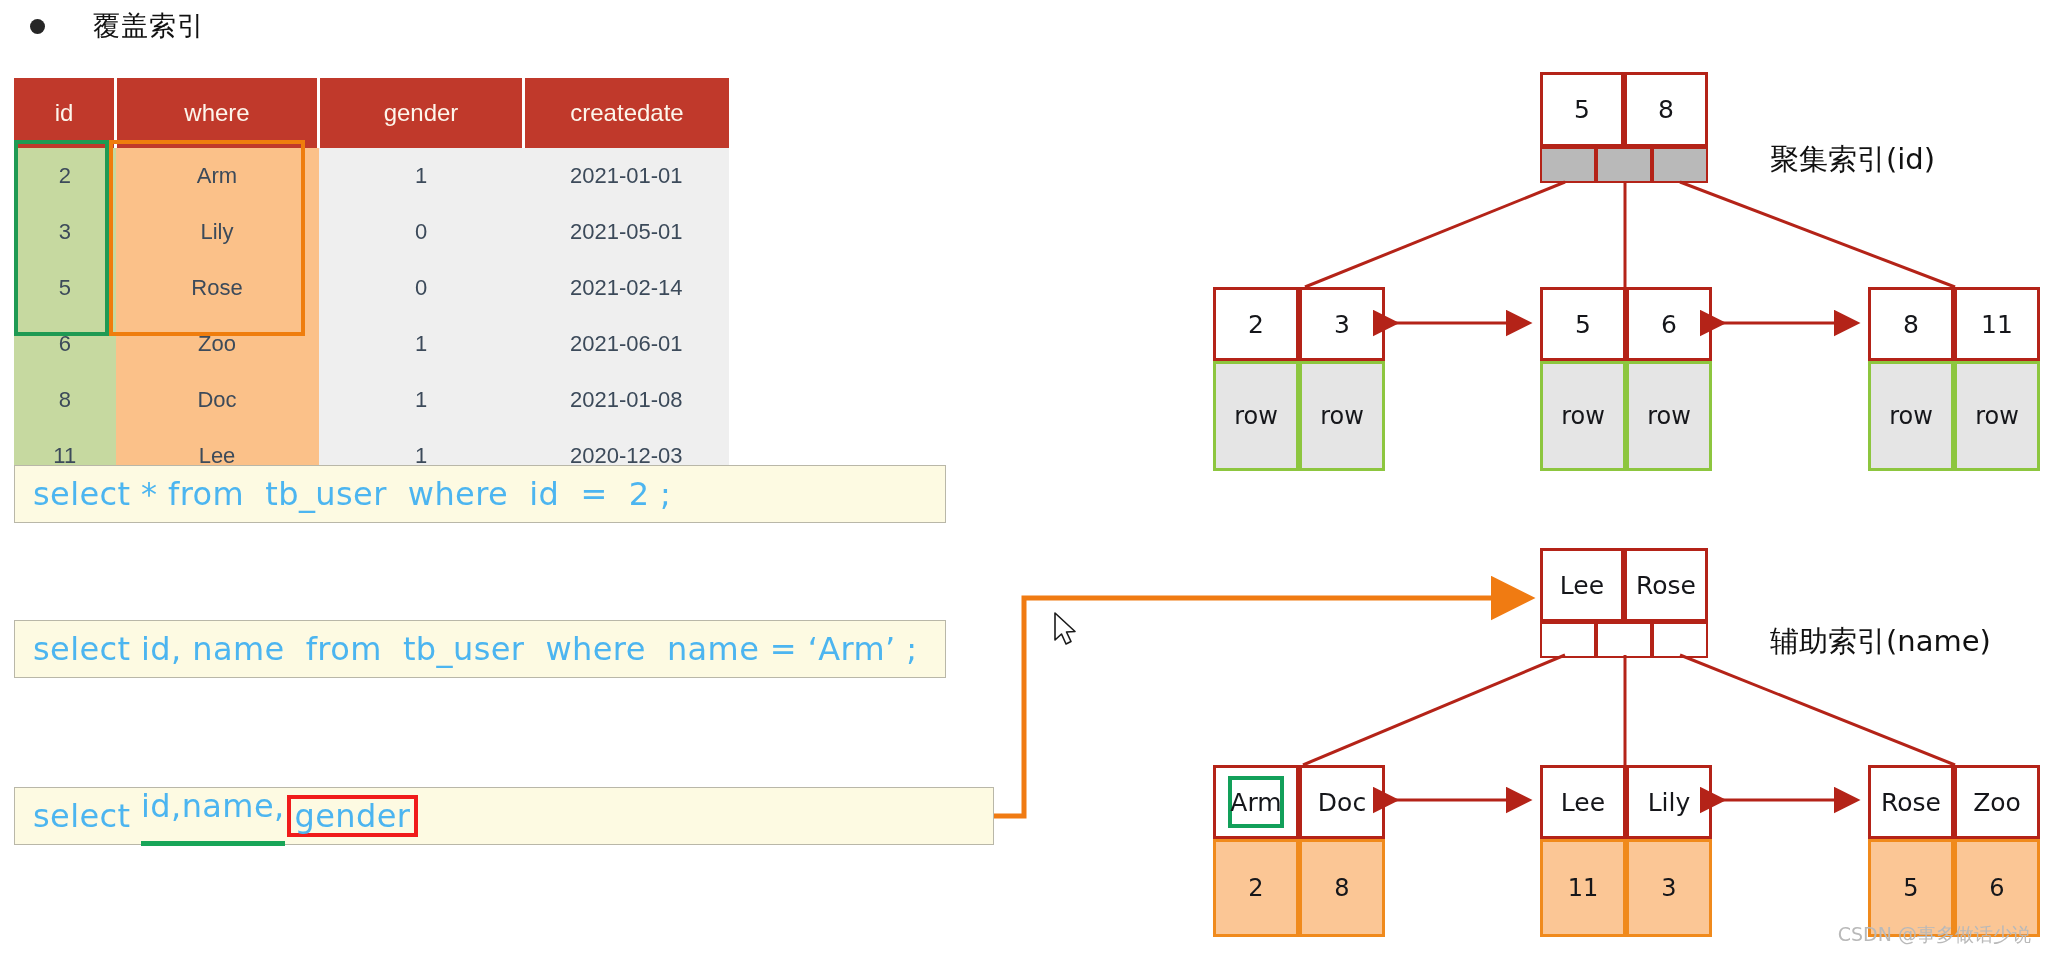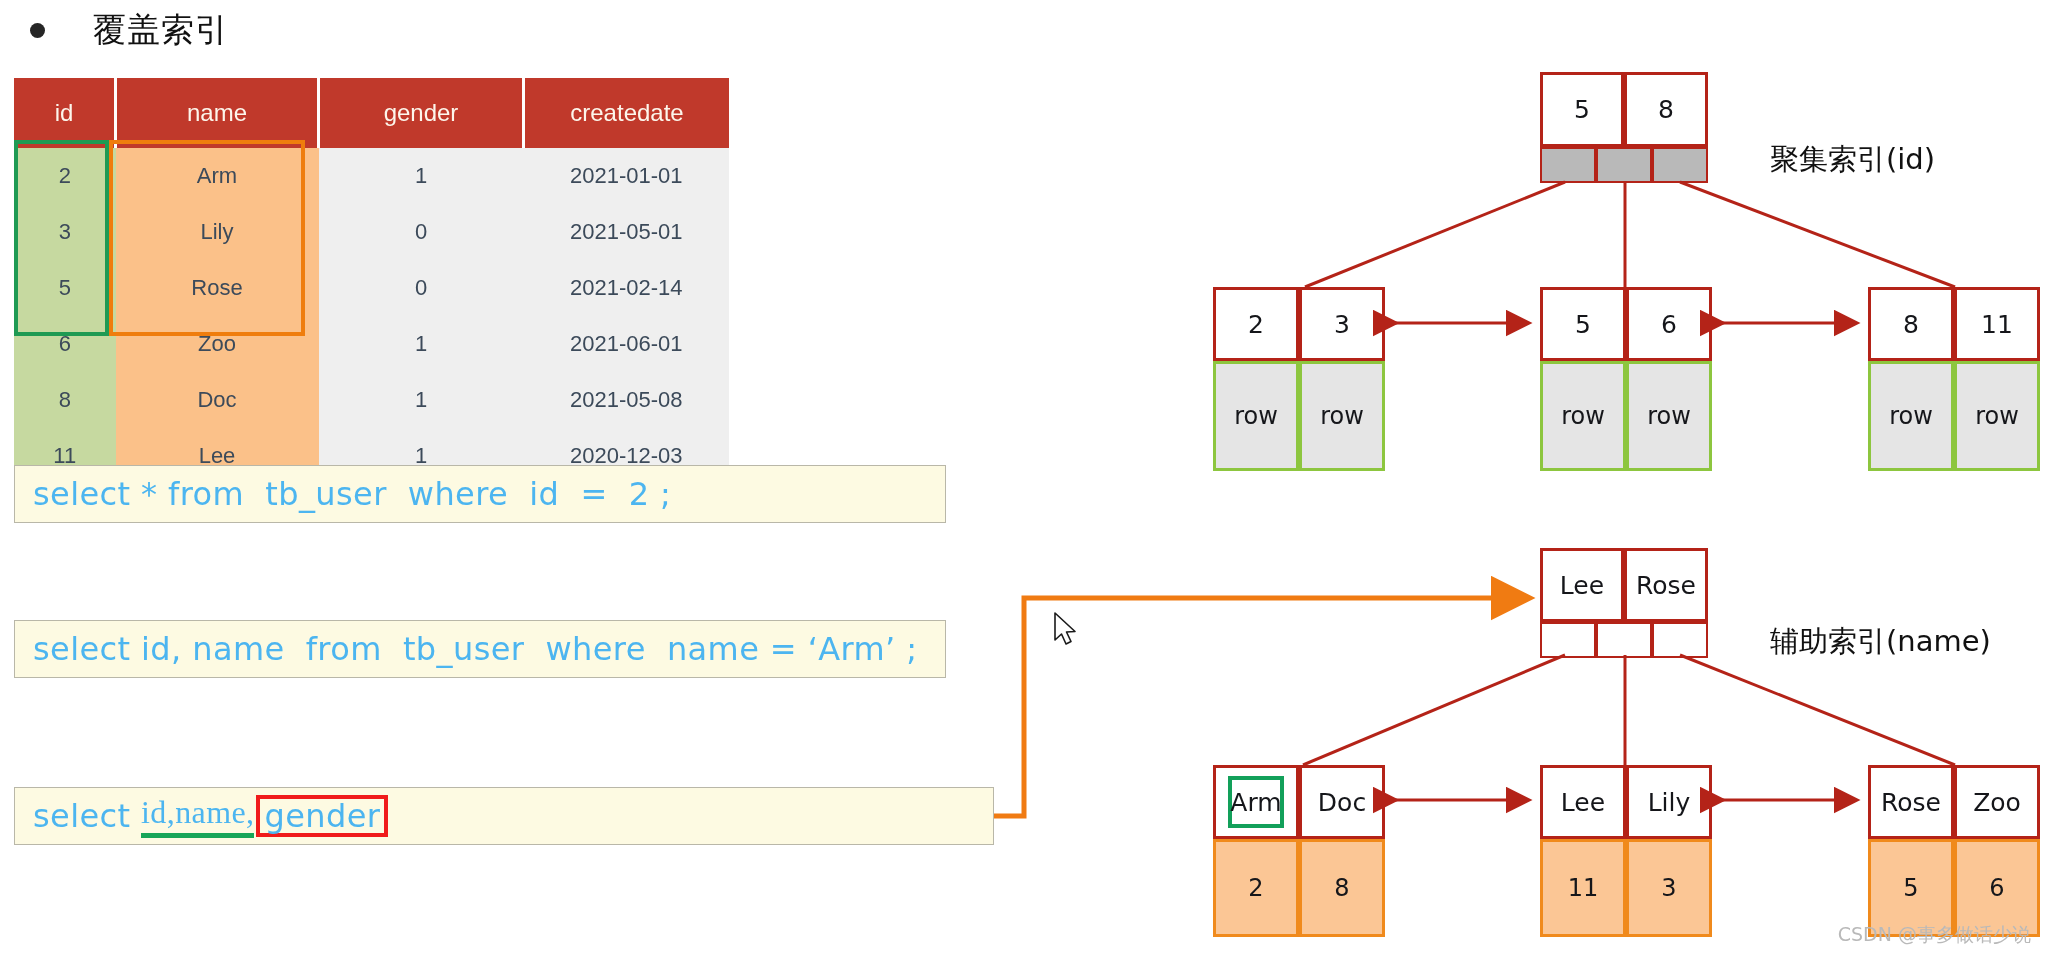"覆盖索引" #heading .htext { font-size: 33px -> 27px }
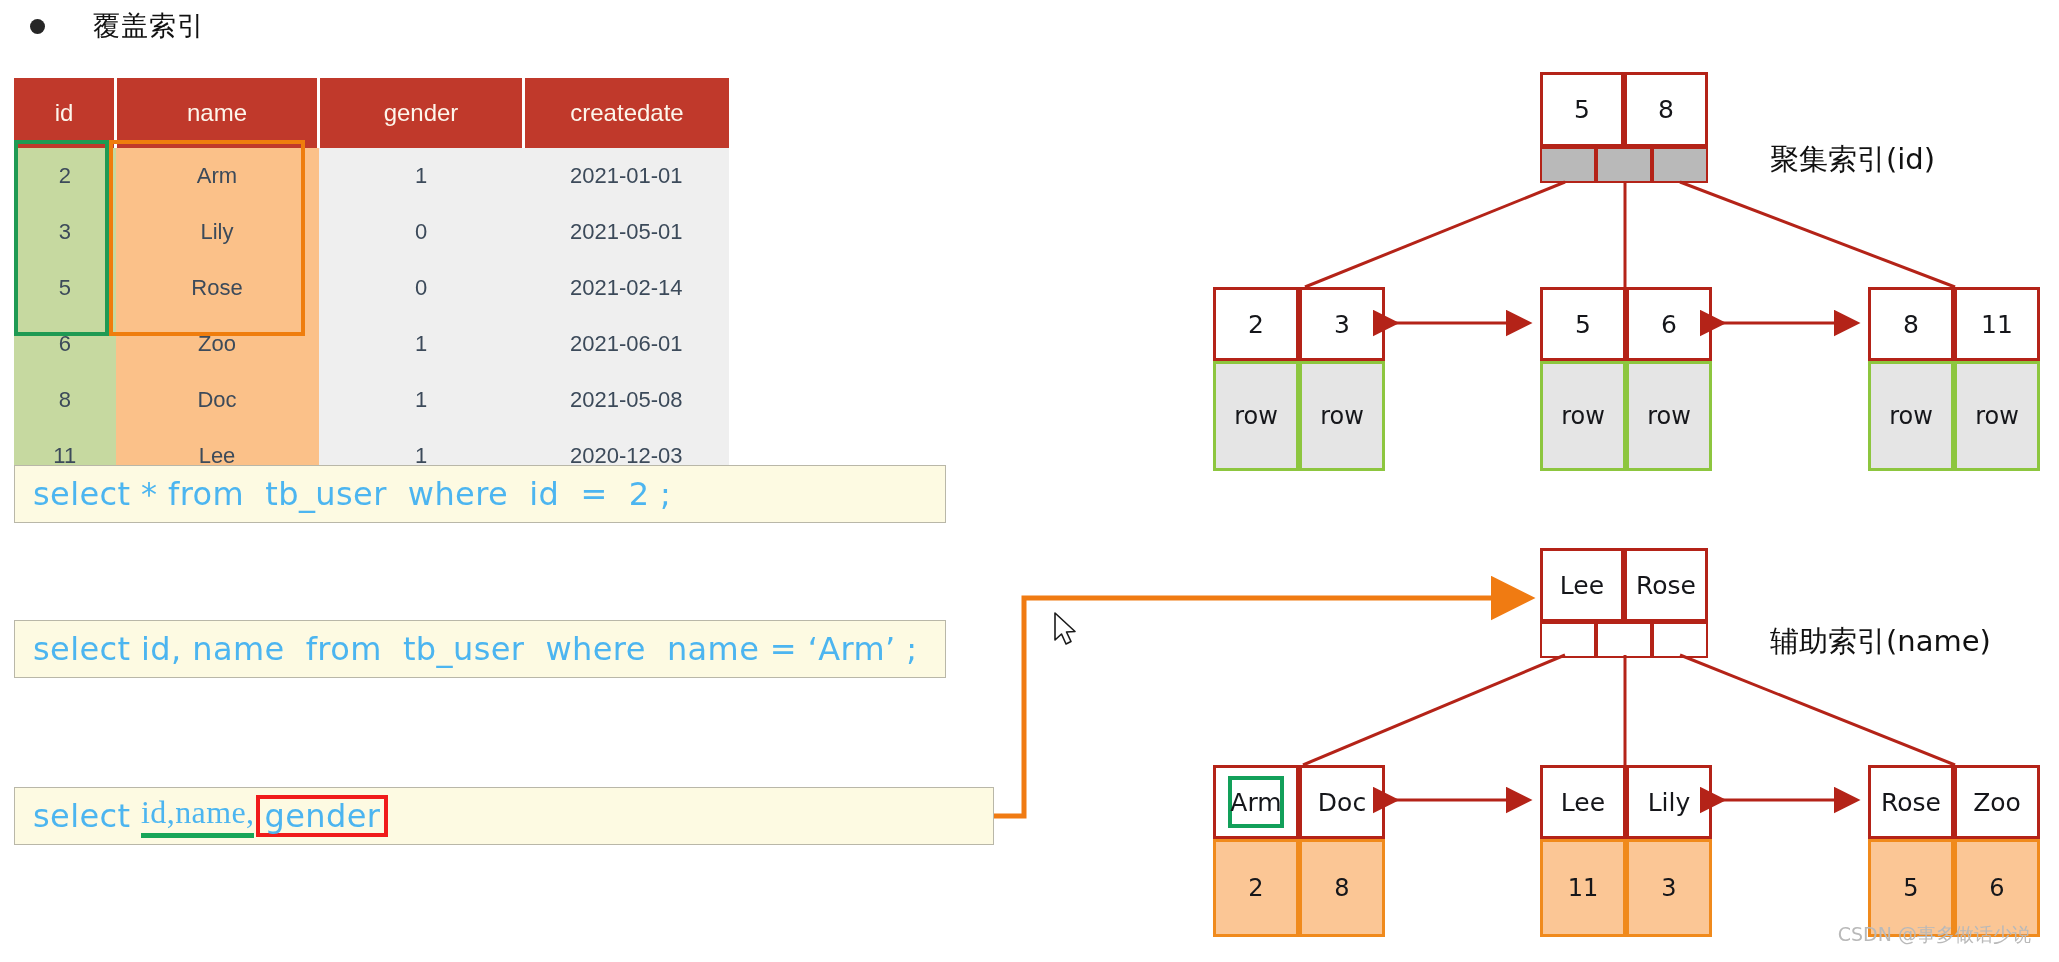"name" th.w-name { text: name -> where }
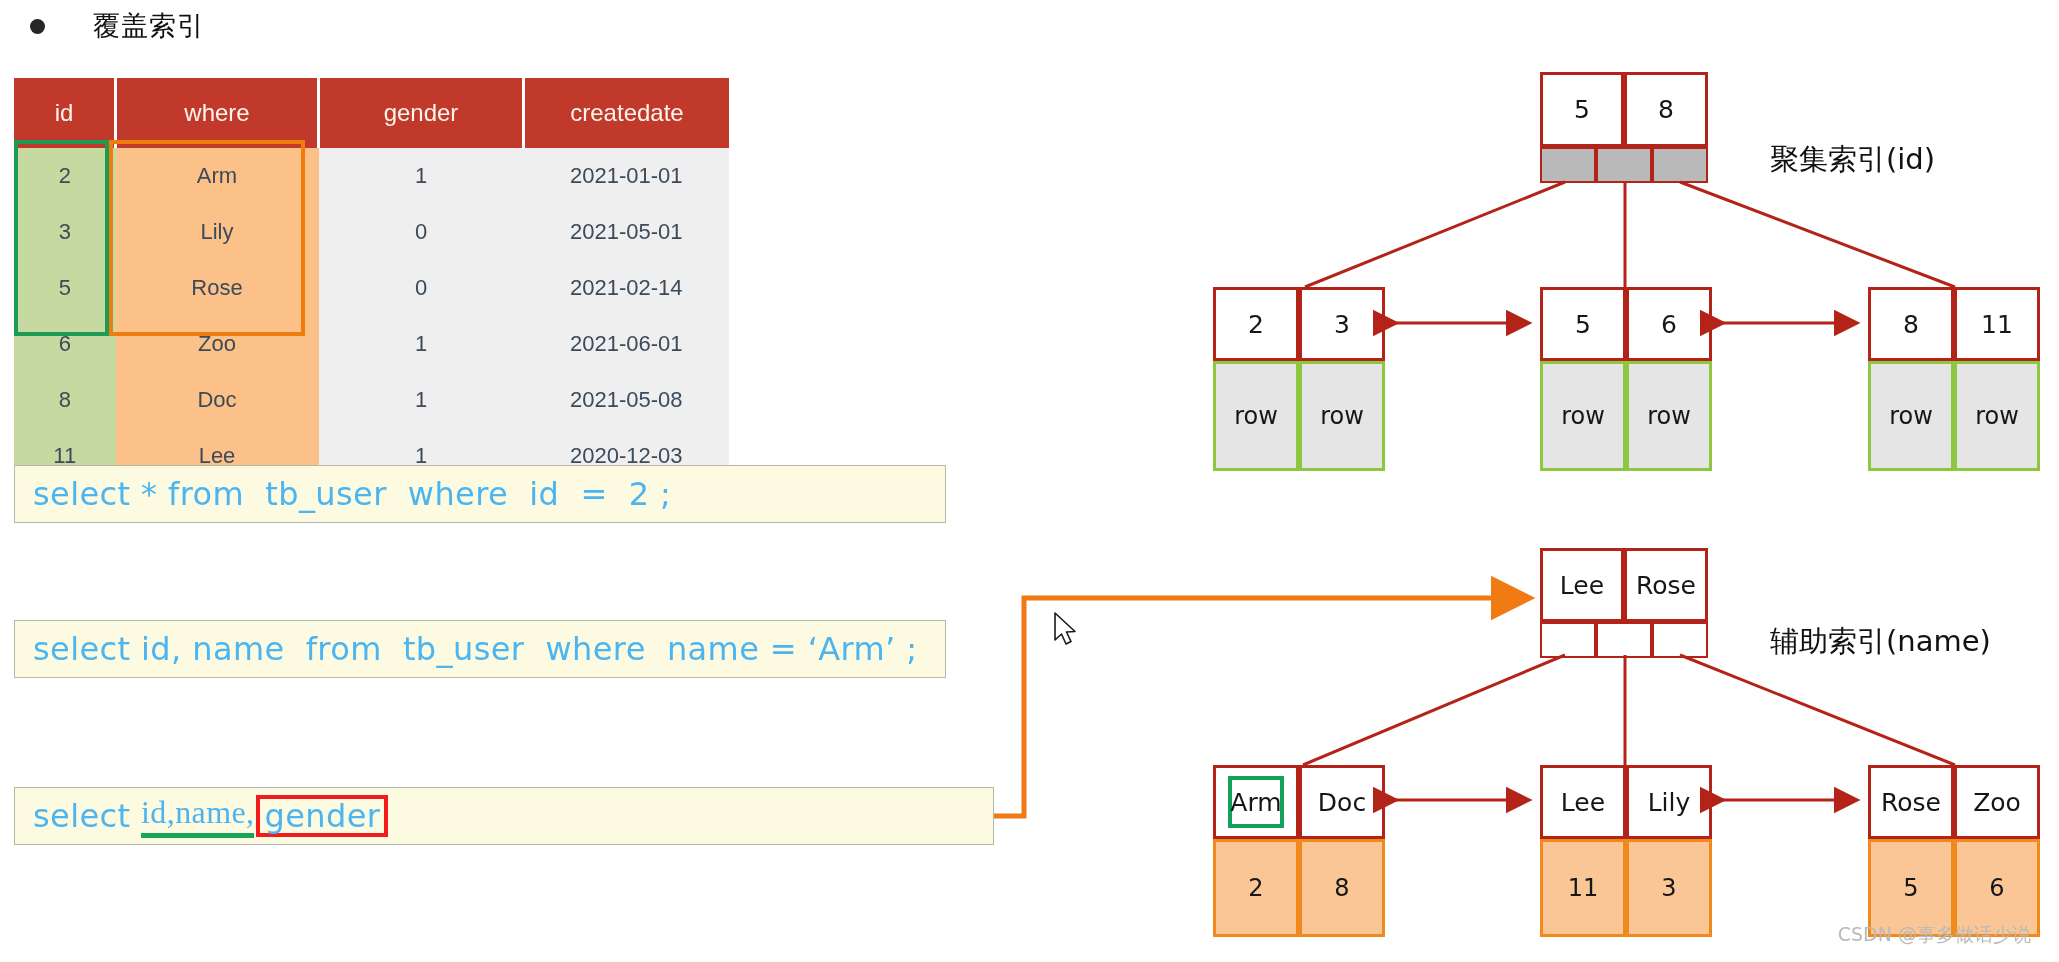"2021-05-08" td.c-date { text: 2021-05-08 -> 2021-01-08 }
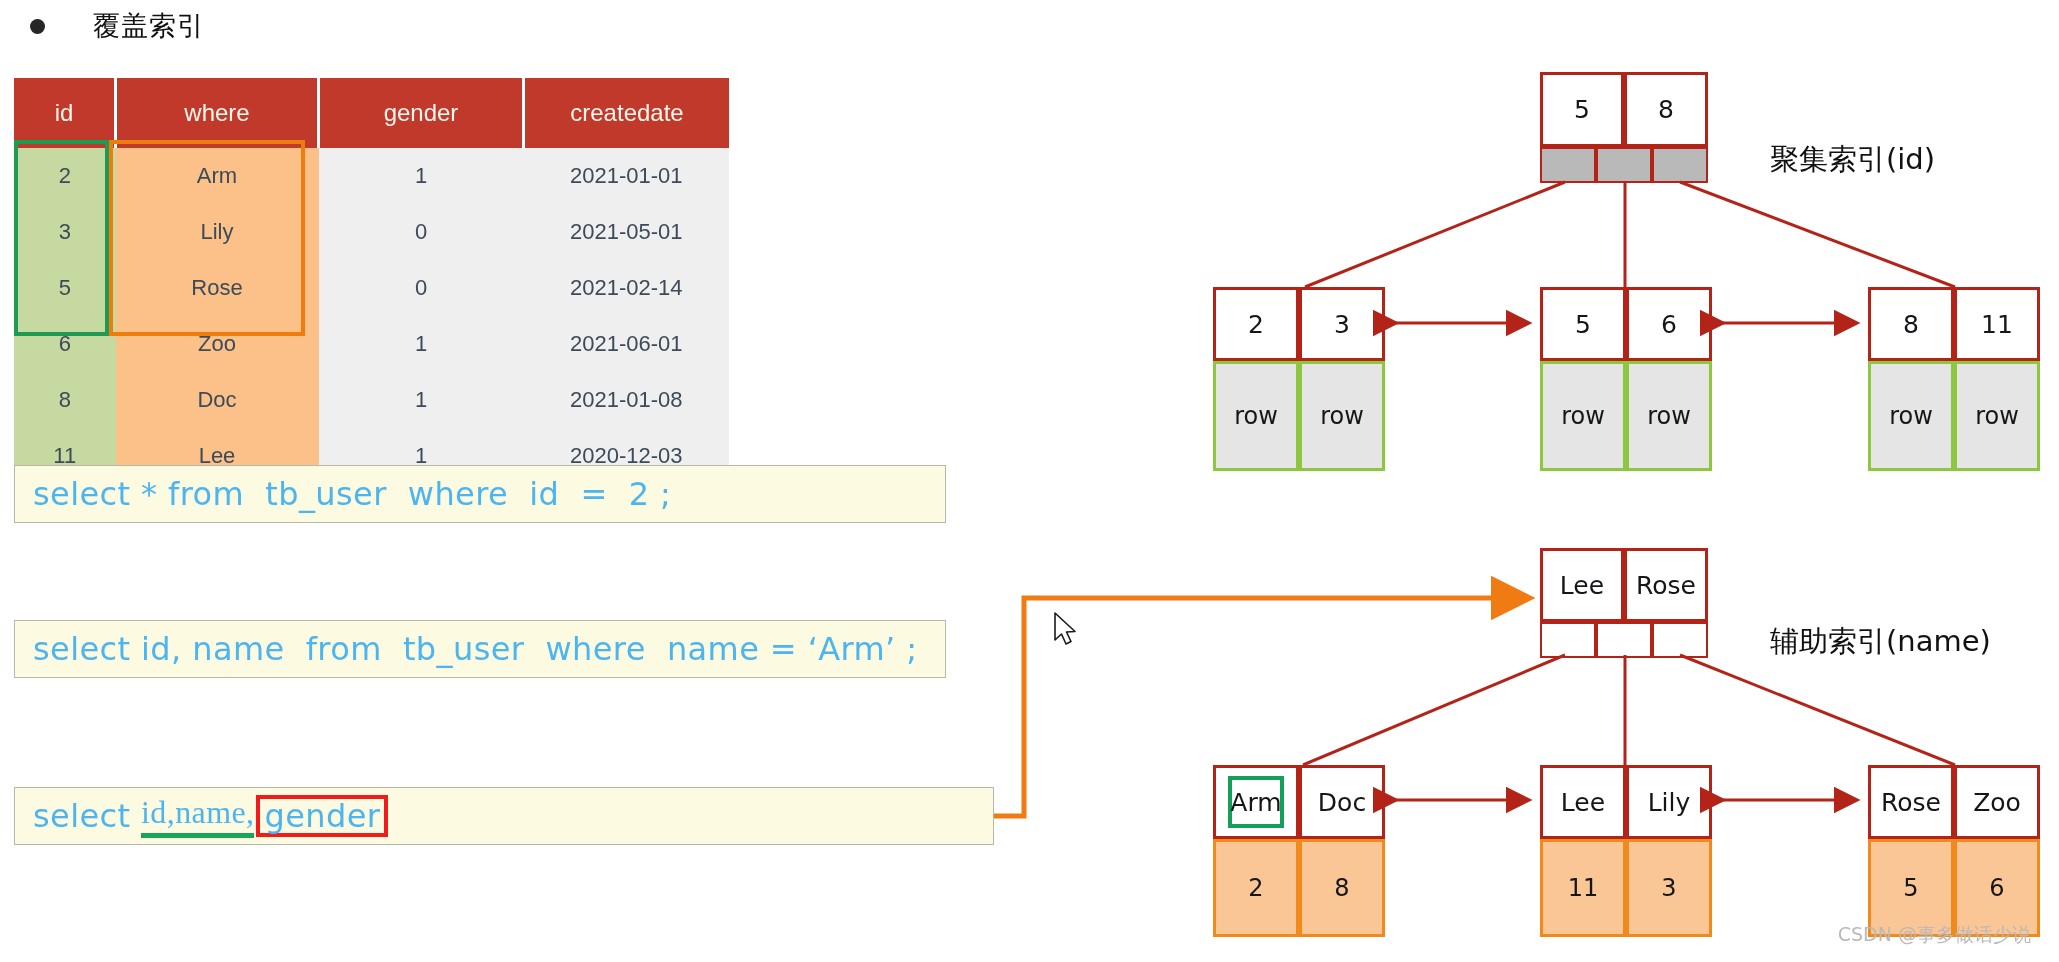"id,name," .under-green { font-family: Liberation Serif, serif -> none; padding-bottom: 2px -> 16px }
